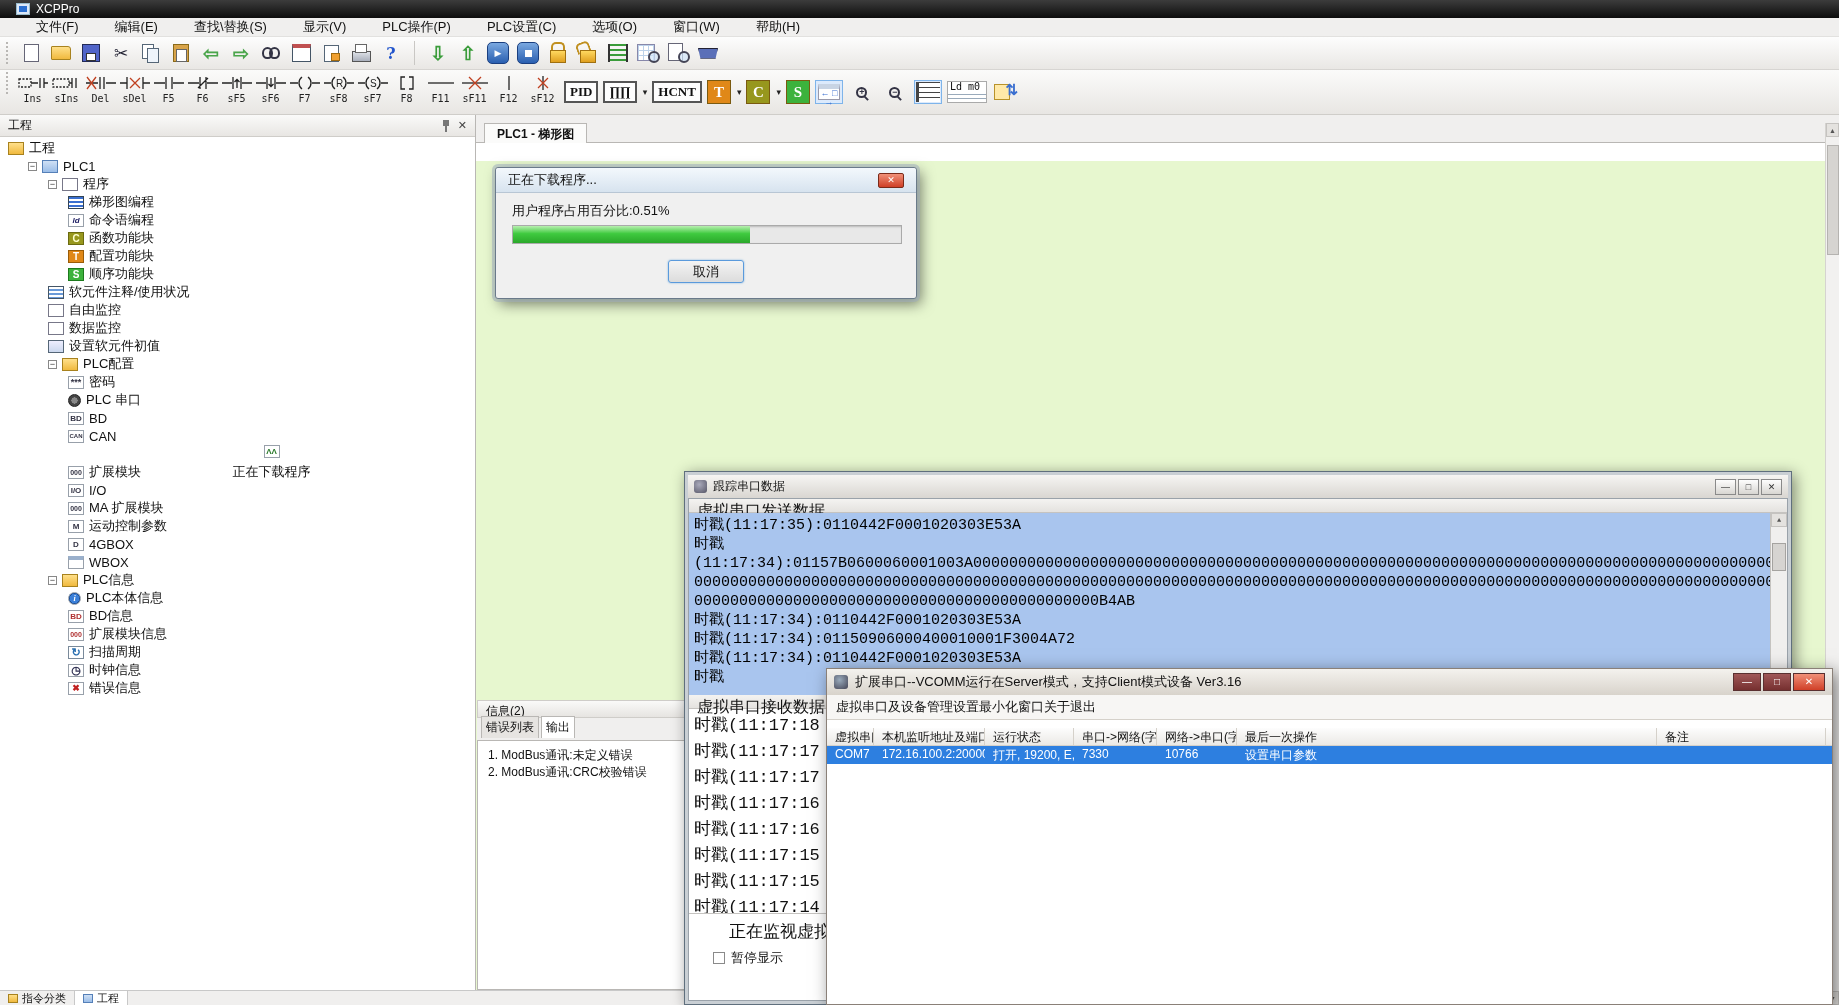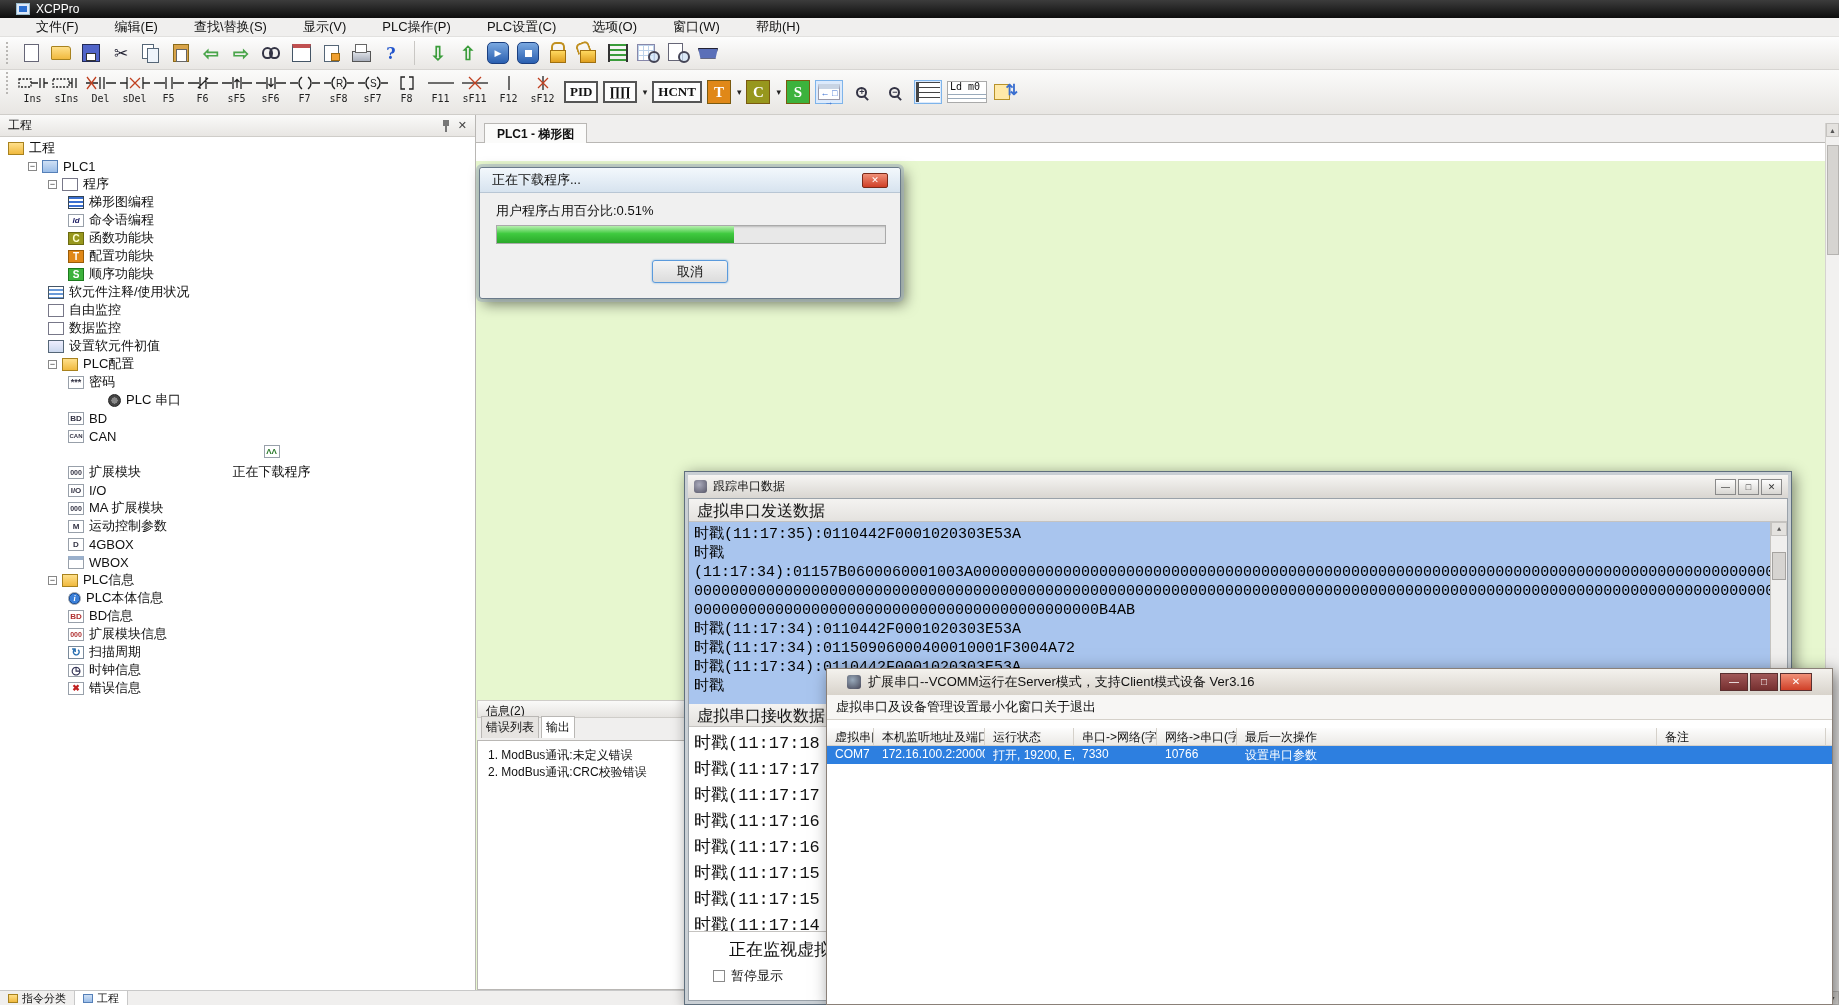"正在下载程序..." .dlg { left: 479px -> 495px }
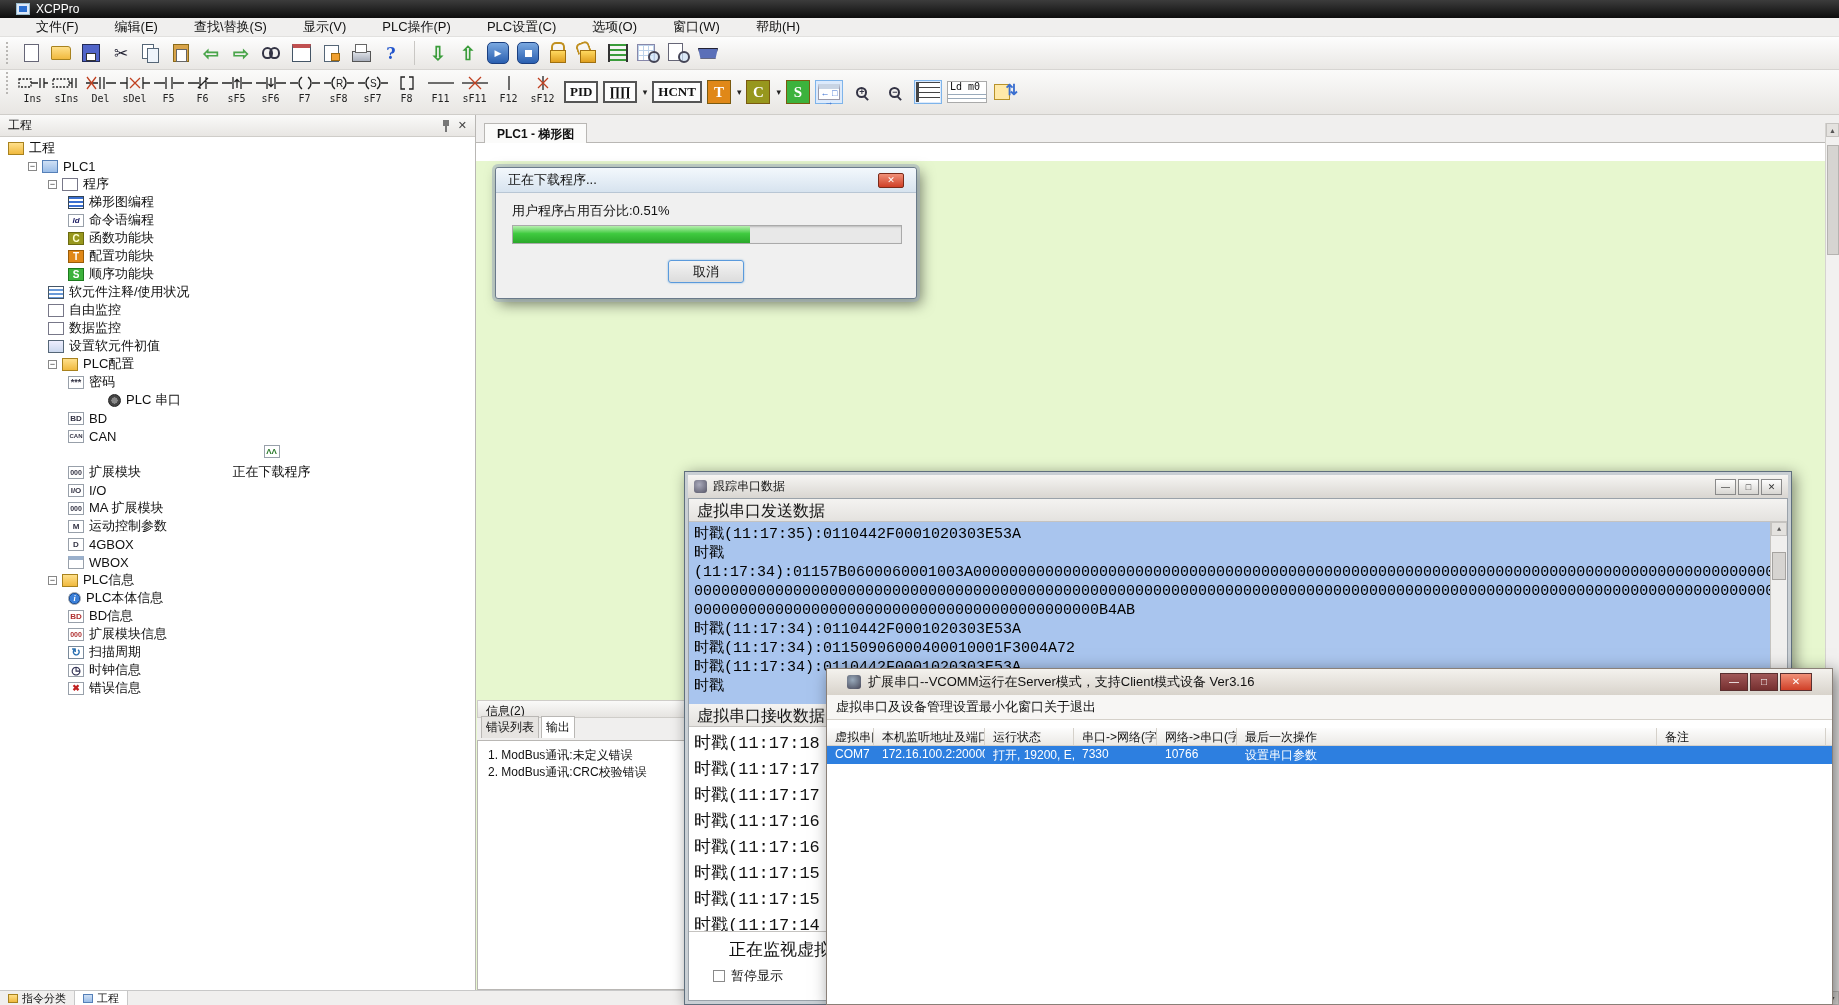"PLC 串口" div.trow { margin-left: 40px -> none }
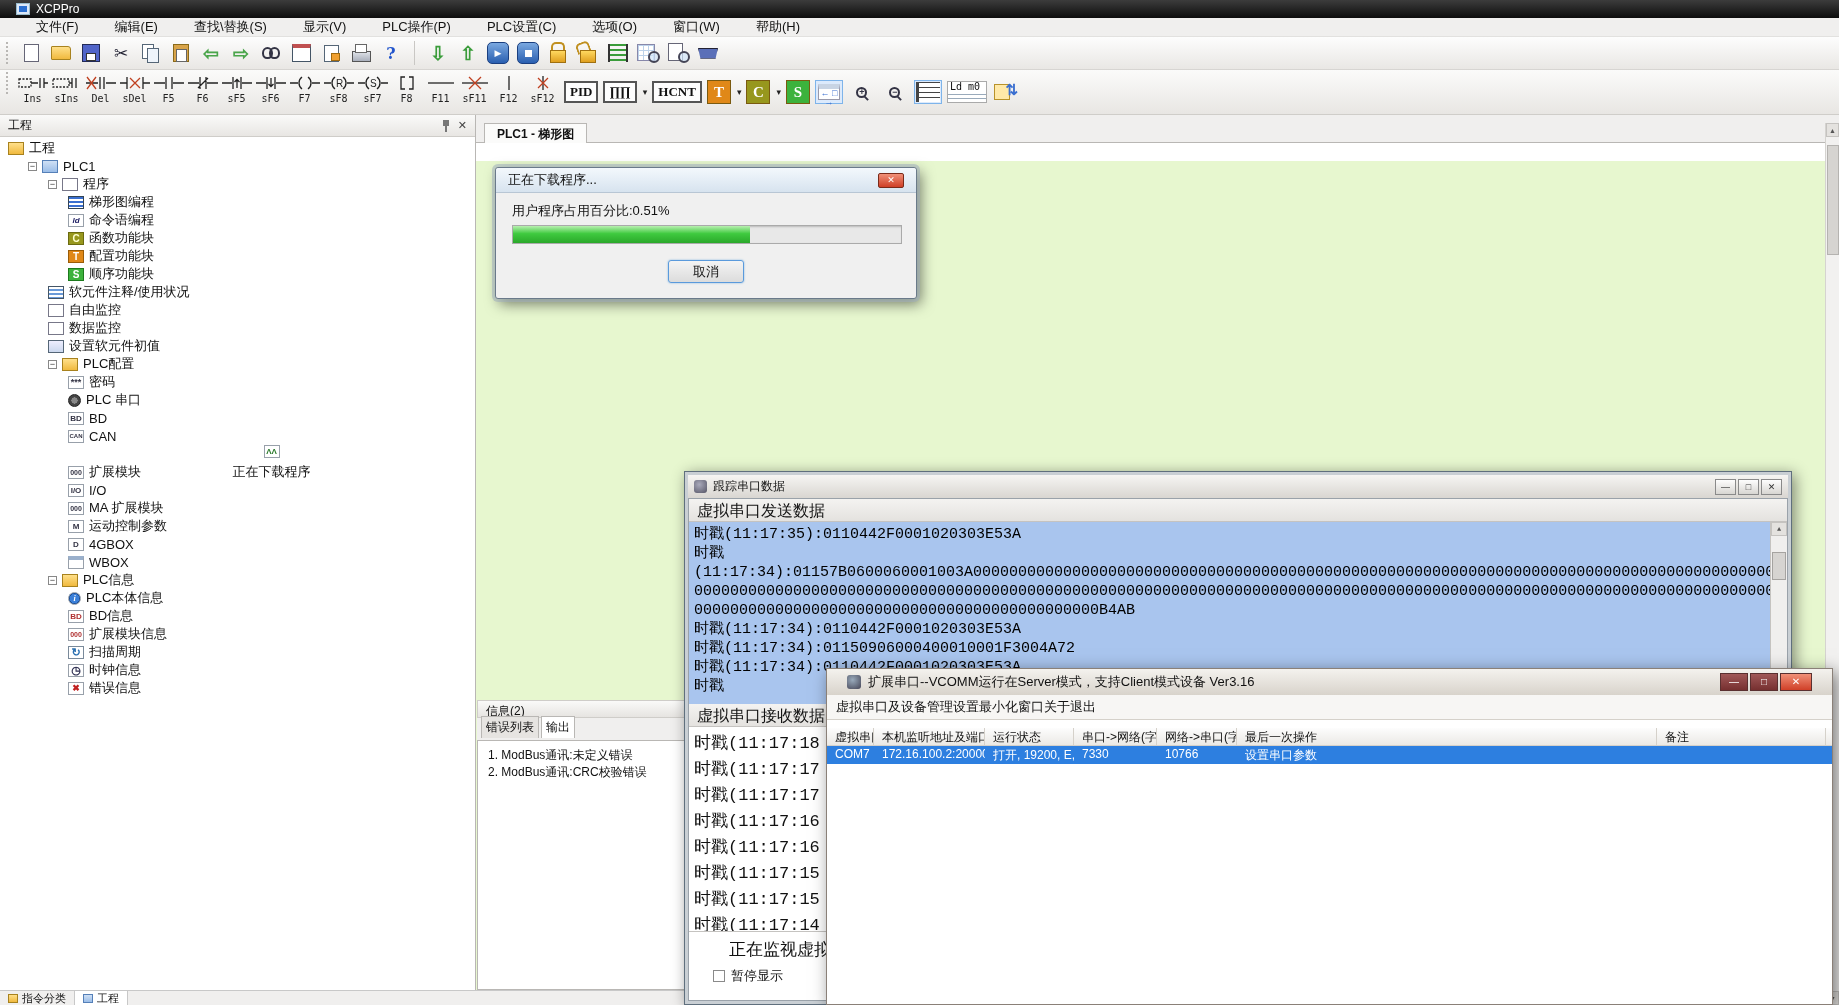"虚拟串口发送数据" .sec-head { height: 23px -> 14px }
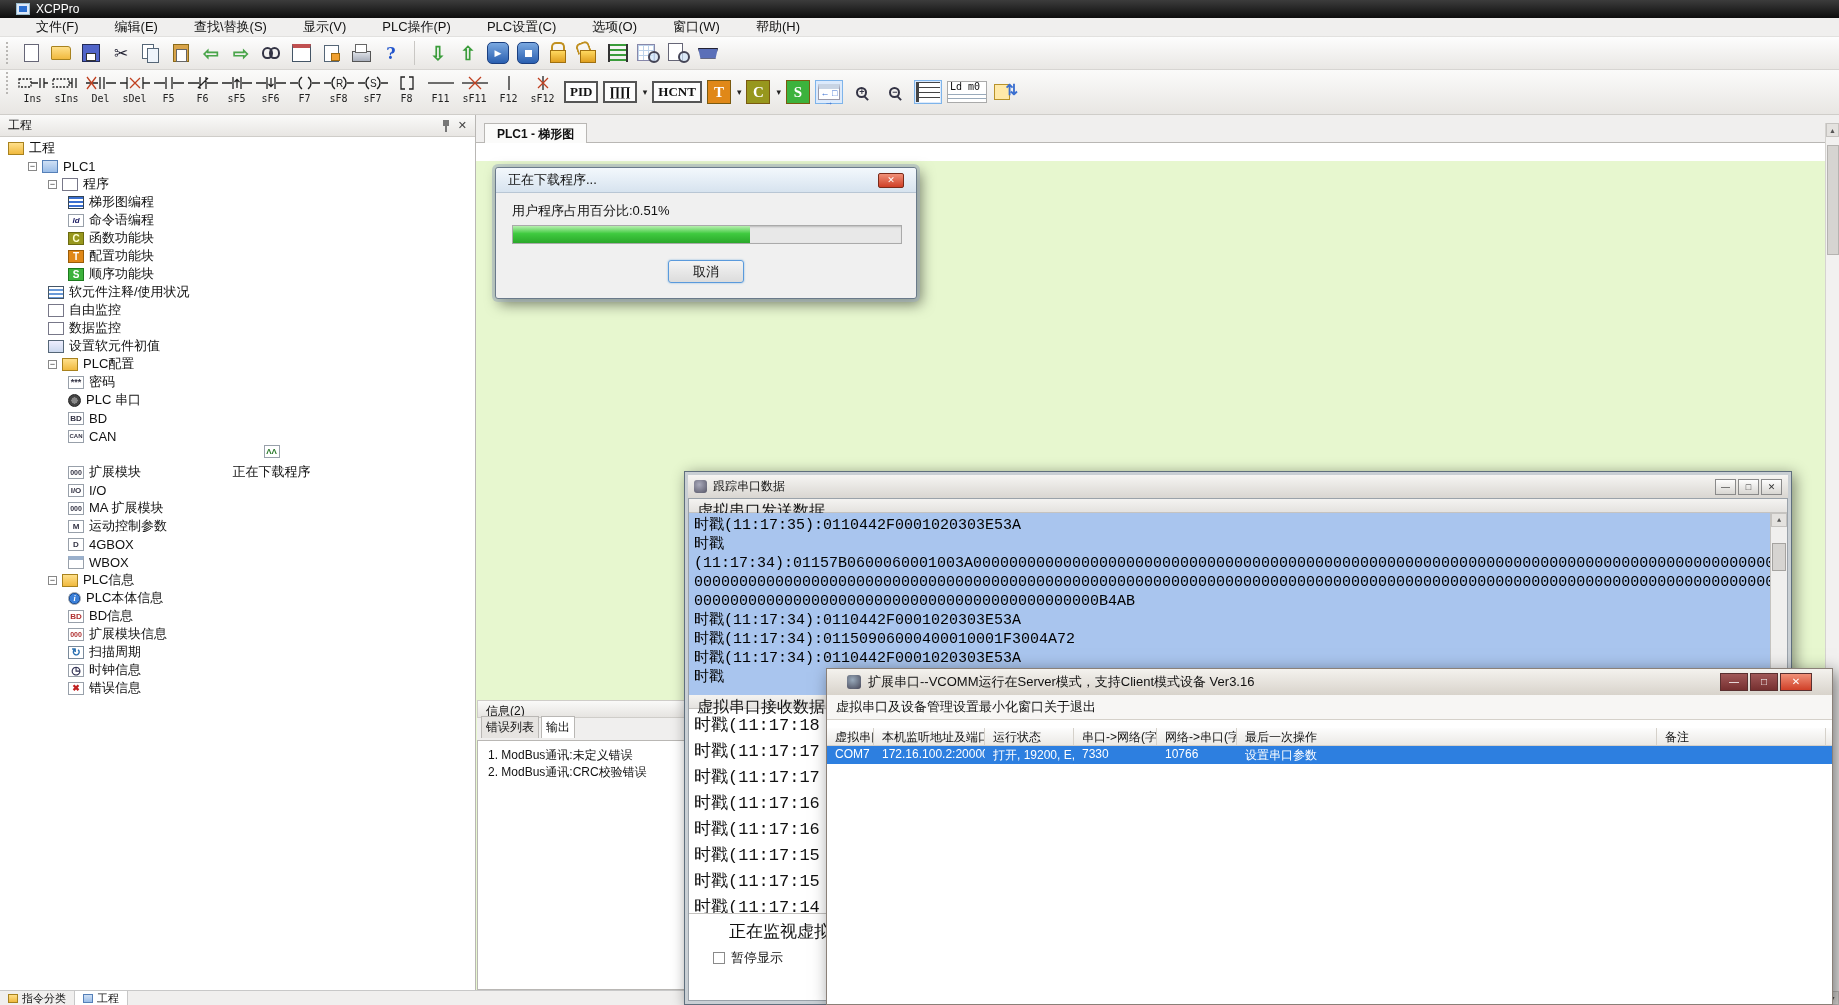"扩展串口--VCOMM运行在Server模式，支持Client模式设备" .vc-title { padding: 0 20px -> 0 7px }
